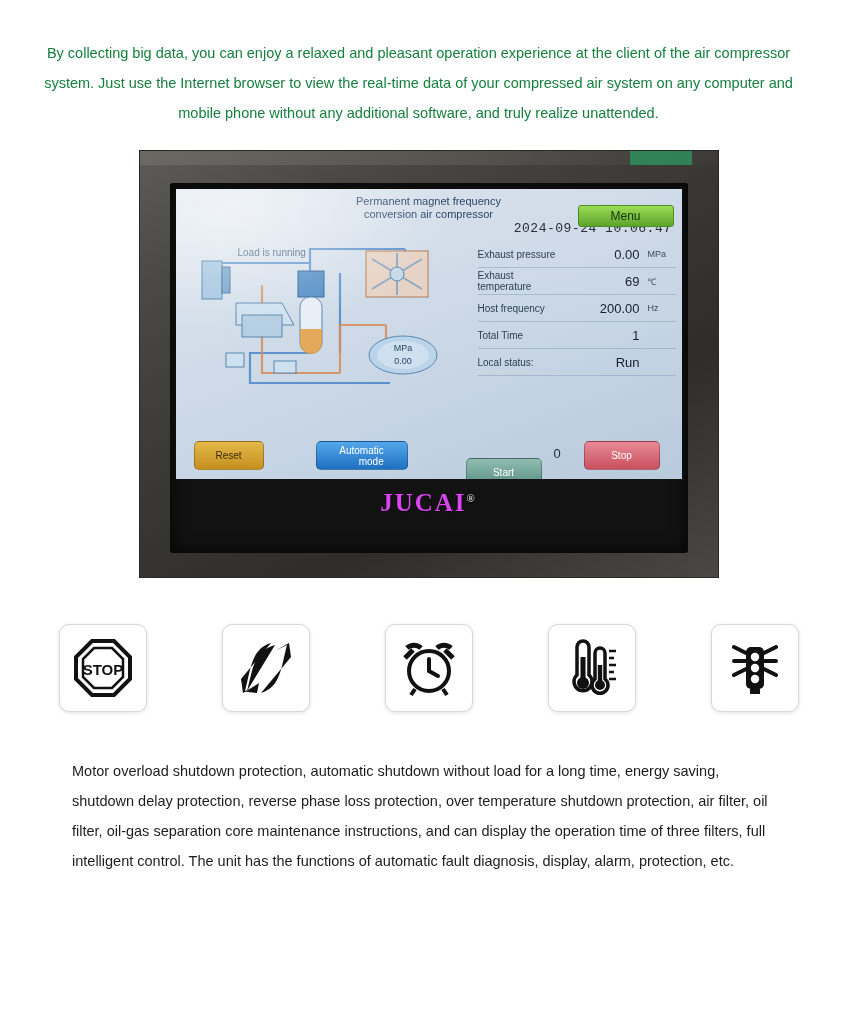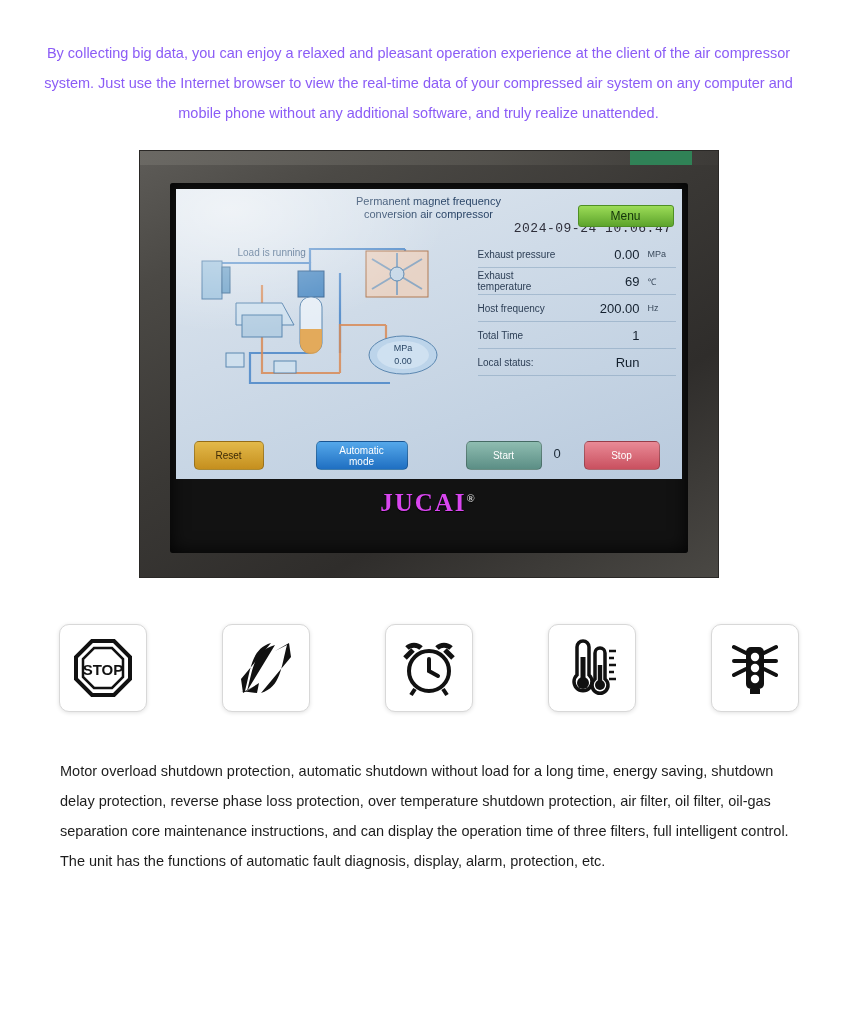"By collecting big data, you" .intro { color: #8b5cf6 -> #15803d }
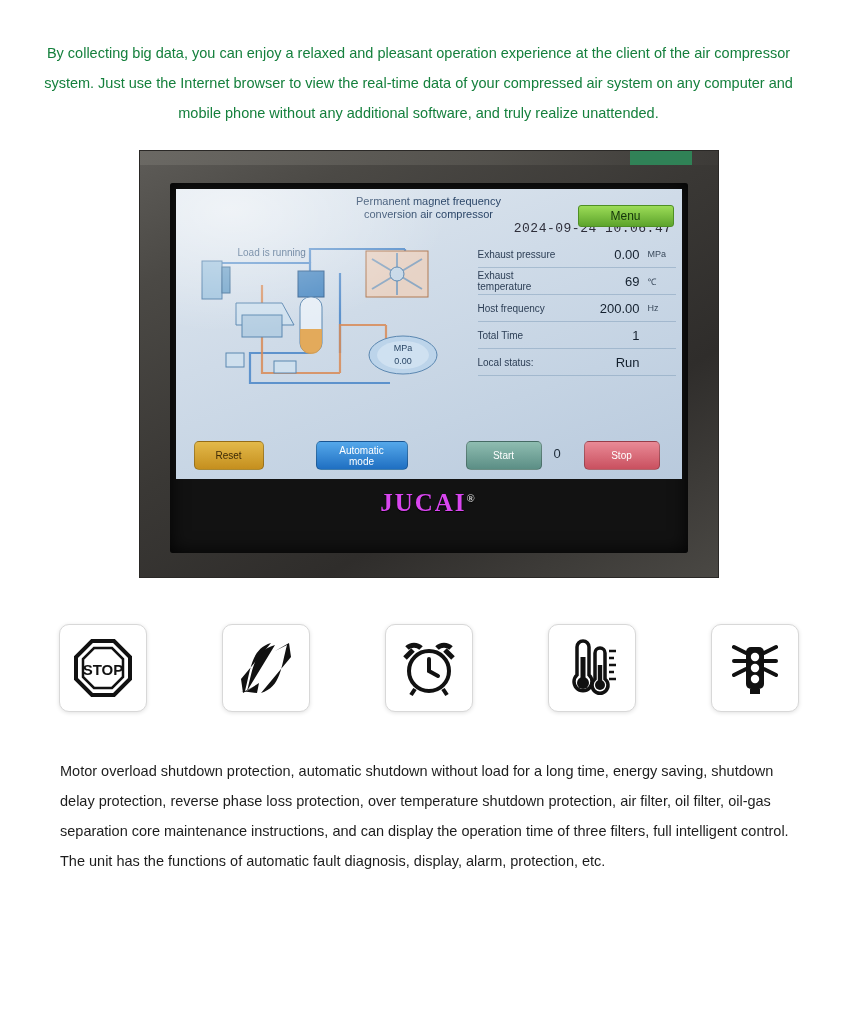"Reset" .sbtn { text-align: center -> right }
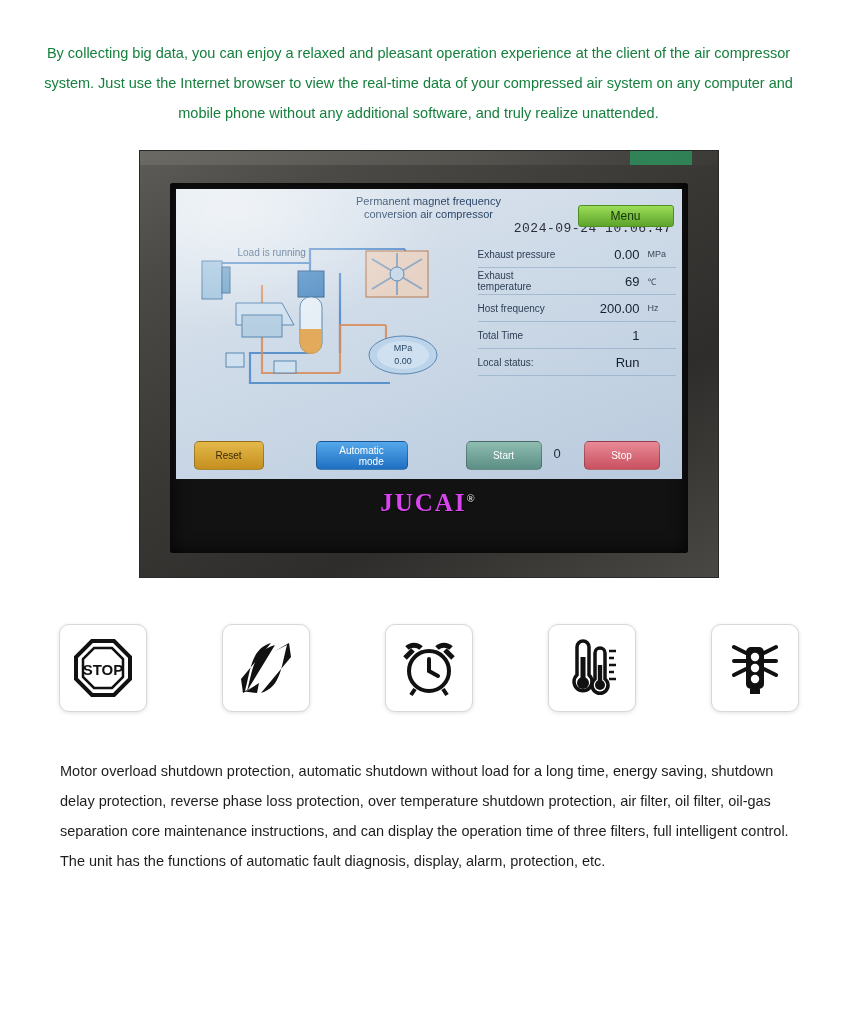"Start" .sbtn.start { margin-top: none -> 17px }
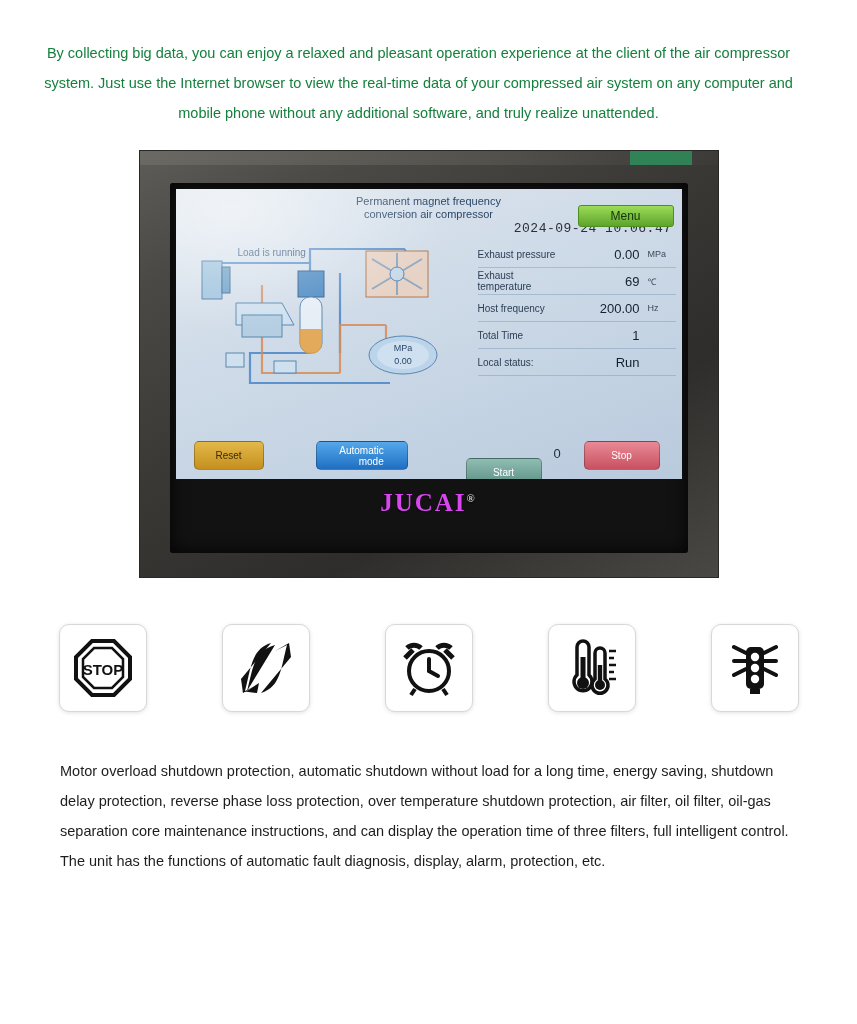"Motor overload shutdown protection," .outro p { margin: 0 -> 12px }
